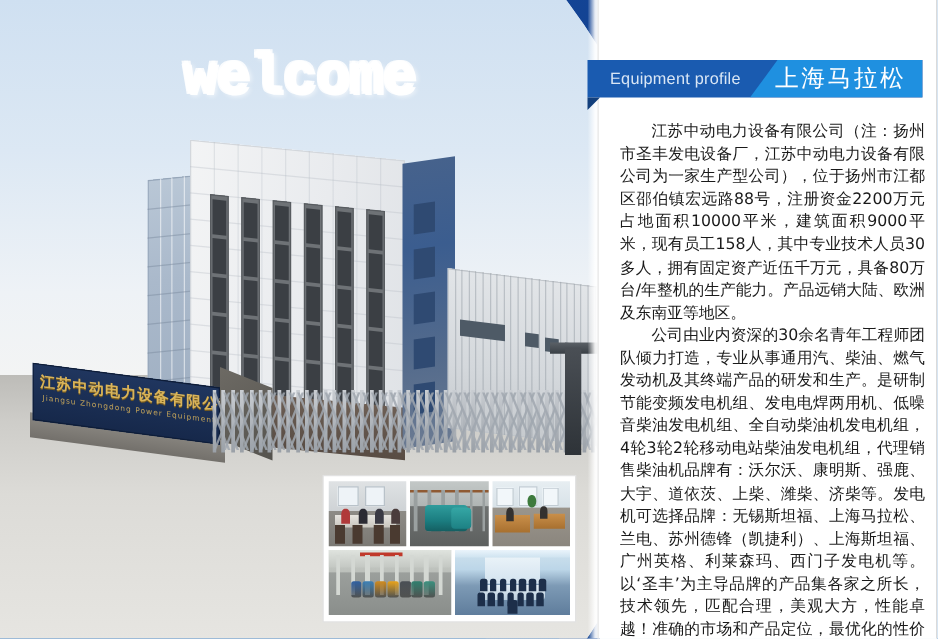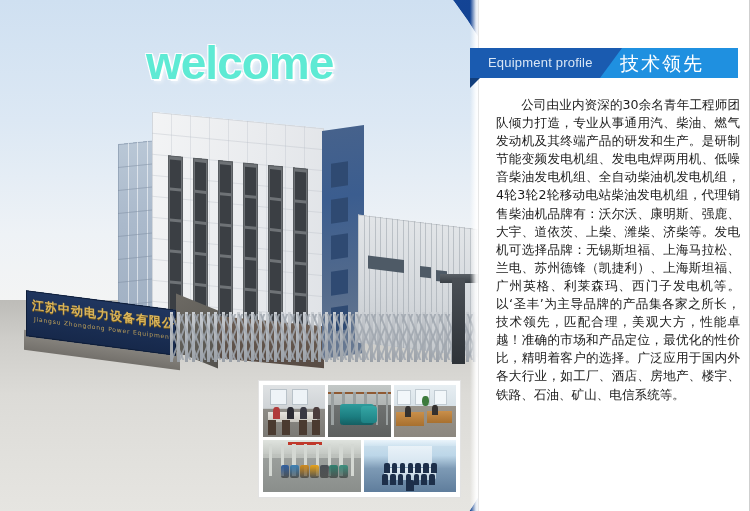"welcome" .welcome { color: #5eead4 -> #ffffff; font-family: Liberation Sans, sans-serif -> Liberation Mono, monospace }
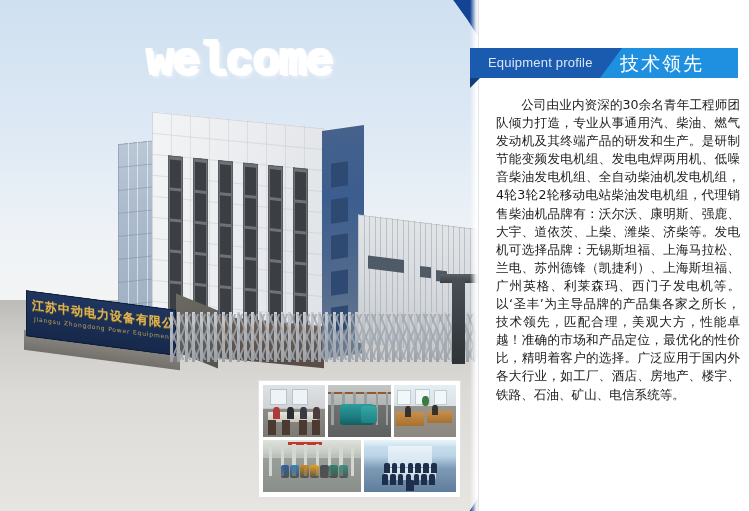"技术领先" div.banner-cn { text: 技术领先 -> 上海马拉松 }
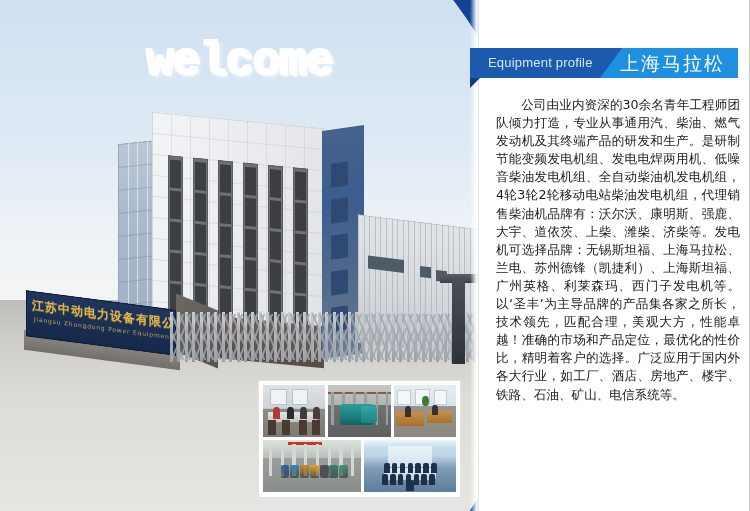"江苏中动电力设备有限公司（注：扬州市圣丰发电设备厂，江苏中动电力设备有限公司为一" p { html: none -> <p>江苏中动电力设备有限公司（注：扬州市圣丰发电设备厂，江苏中动电力设备有限公司为一家生产型公司），位于扬州市江都区邵伯镇宏远路88号，注册资金2200万元占地面积10000平米，建筑面积9000平米，现有员工158人，其中专业技术人员30多人，拥有固定资产近伍千万元，具备80万台/年整机的生产能力。产品远销大陆、欧洲及东南亚等地区。</p> }
